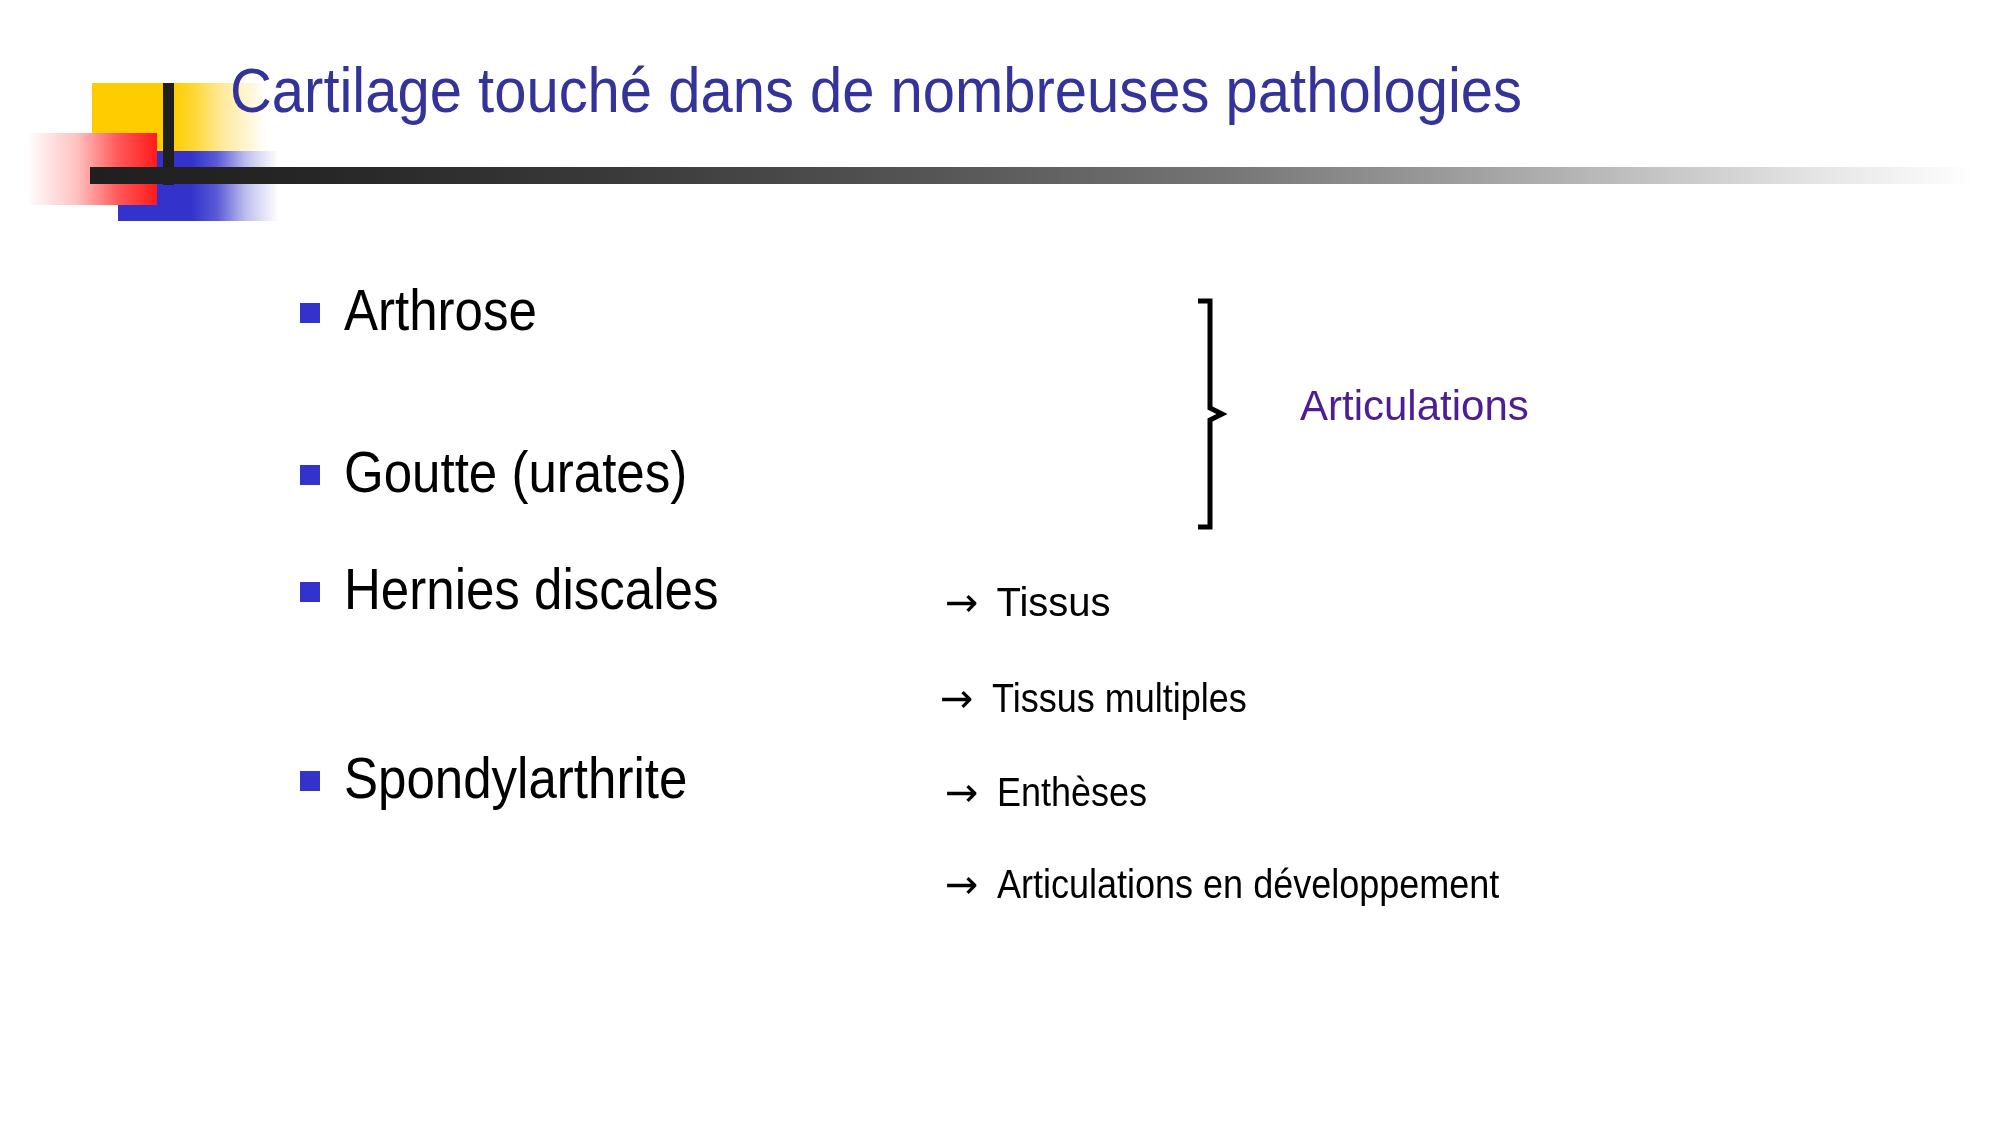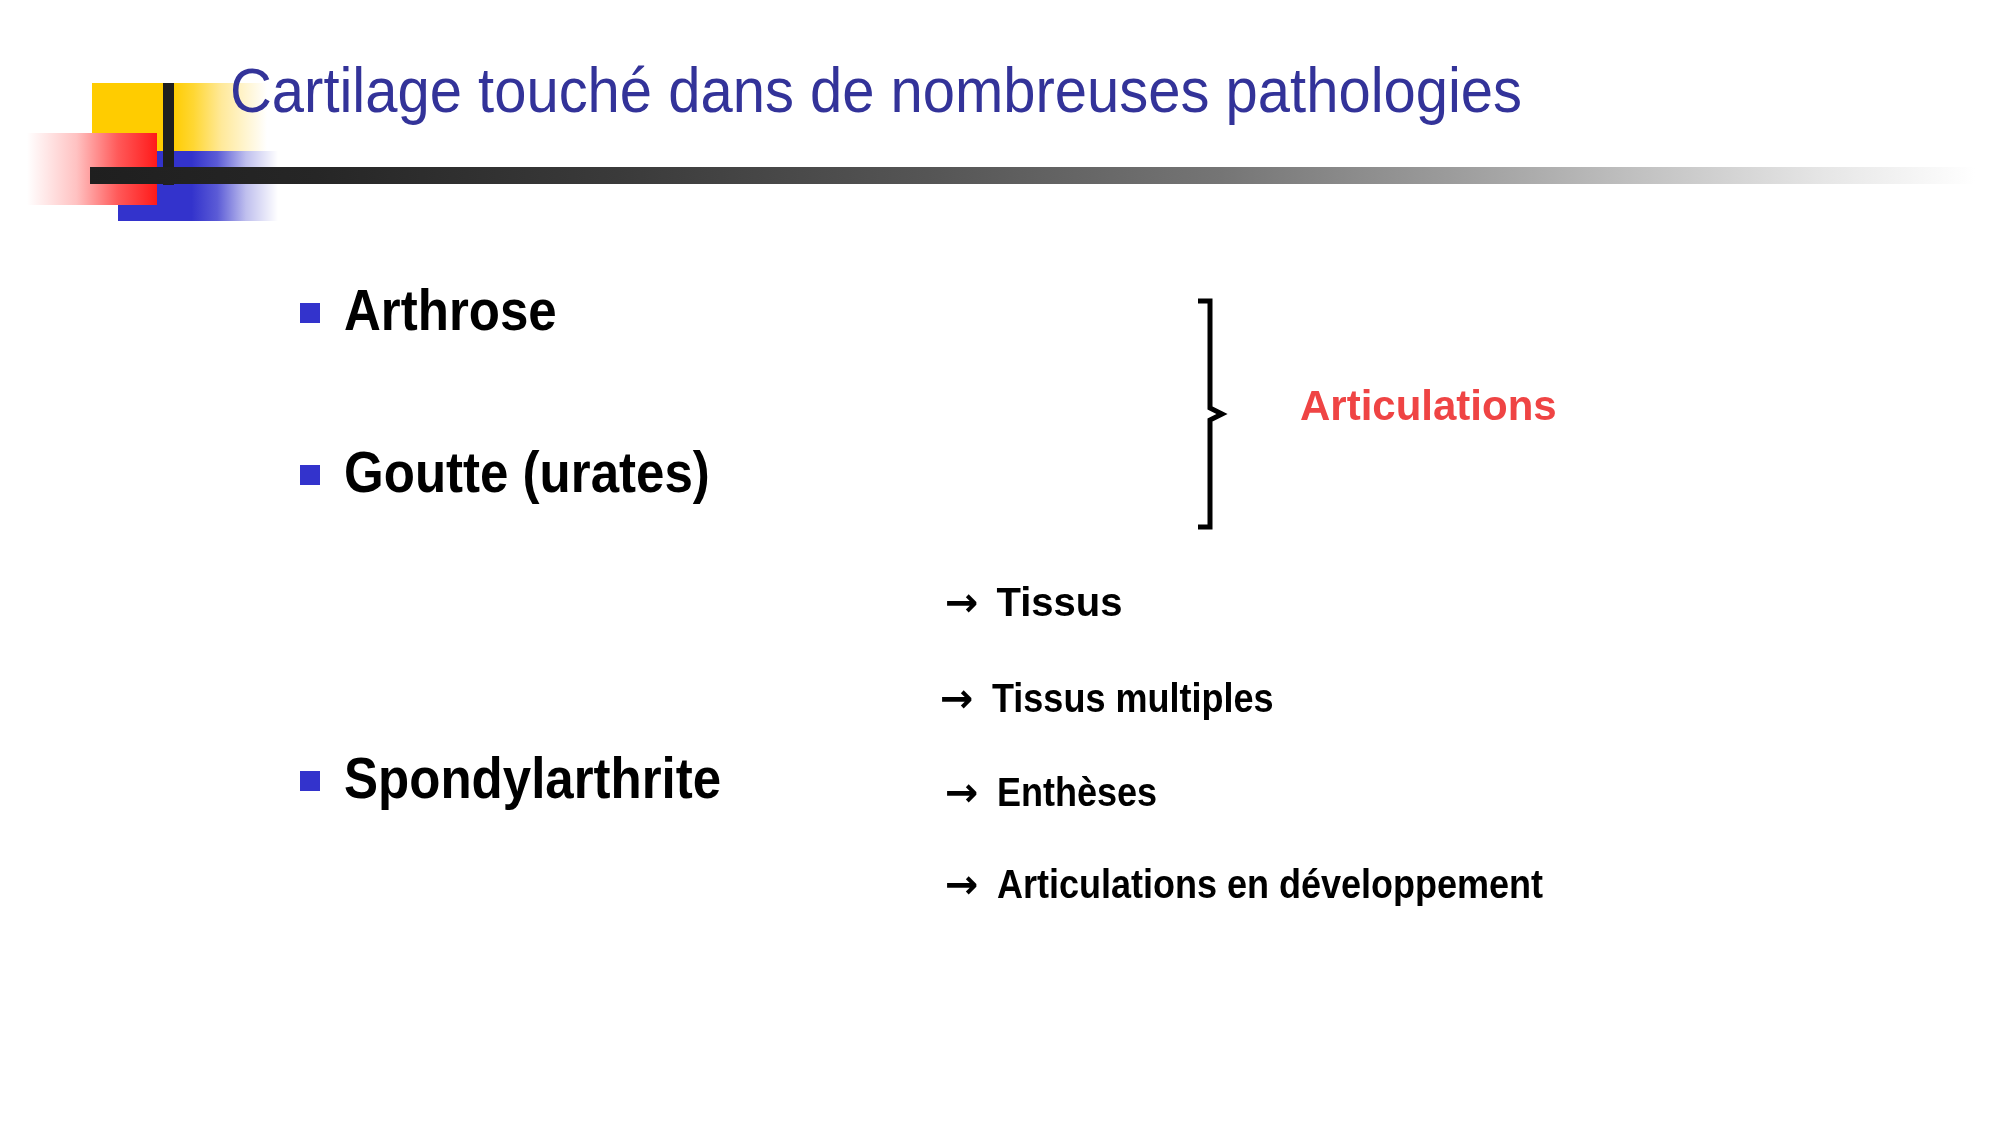"Arthrose" #content-area { font-weight: bold -> none }
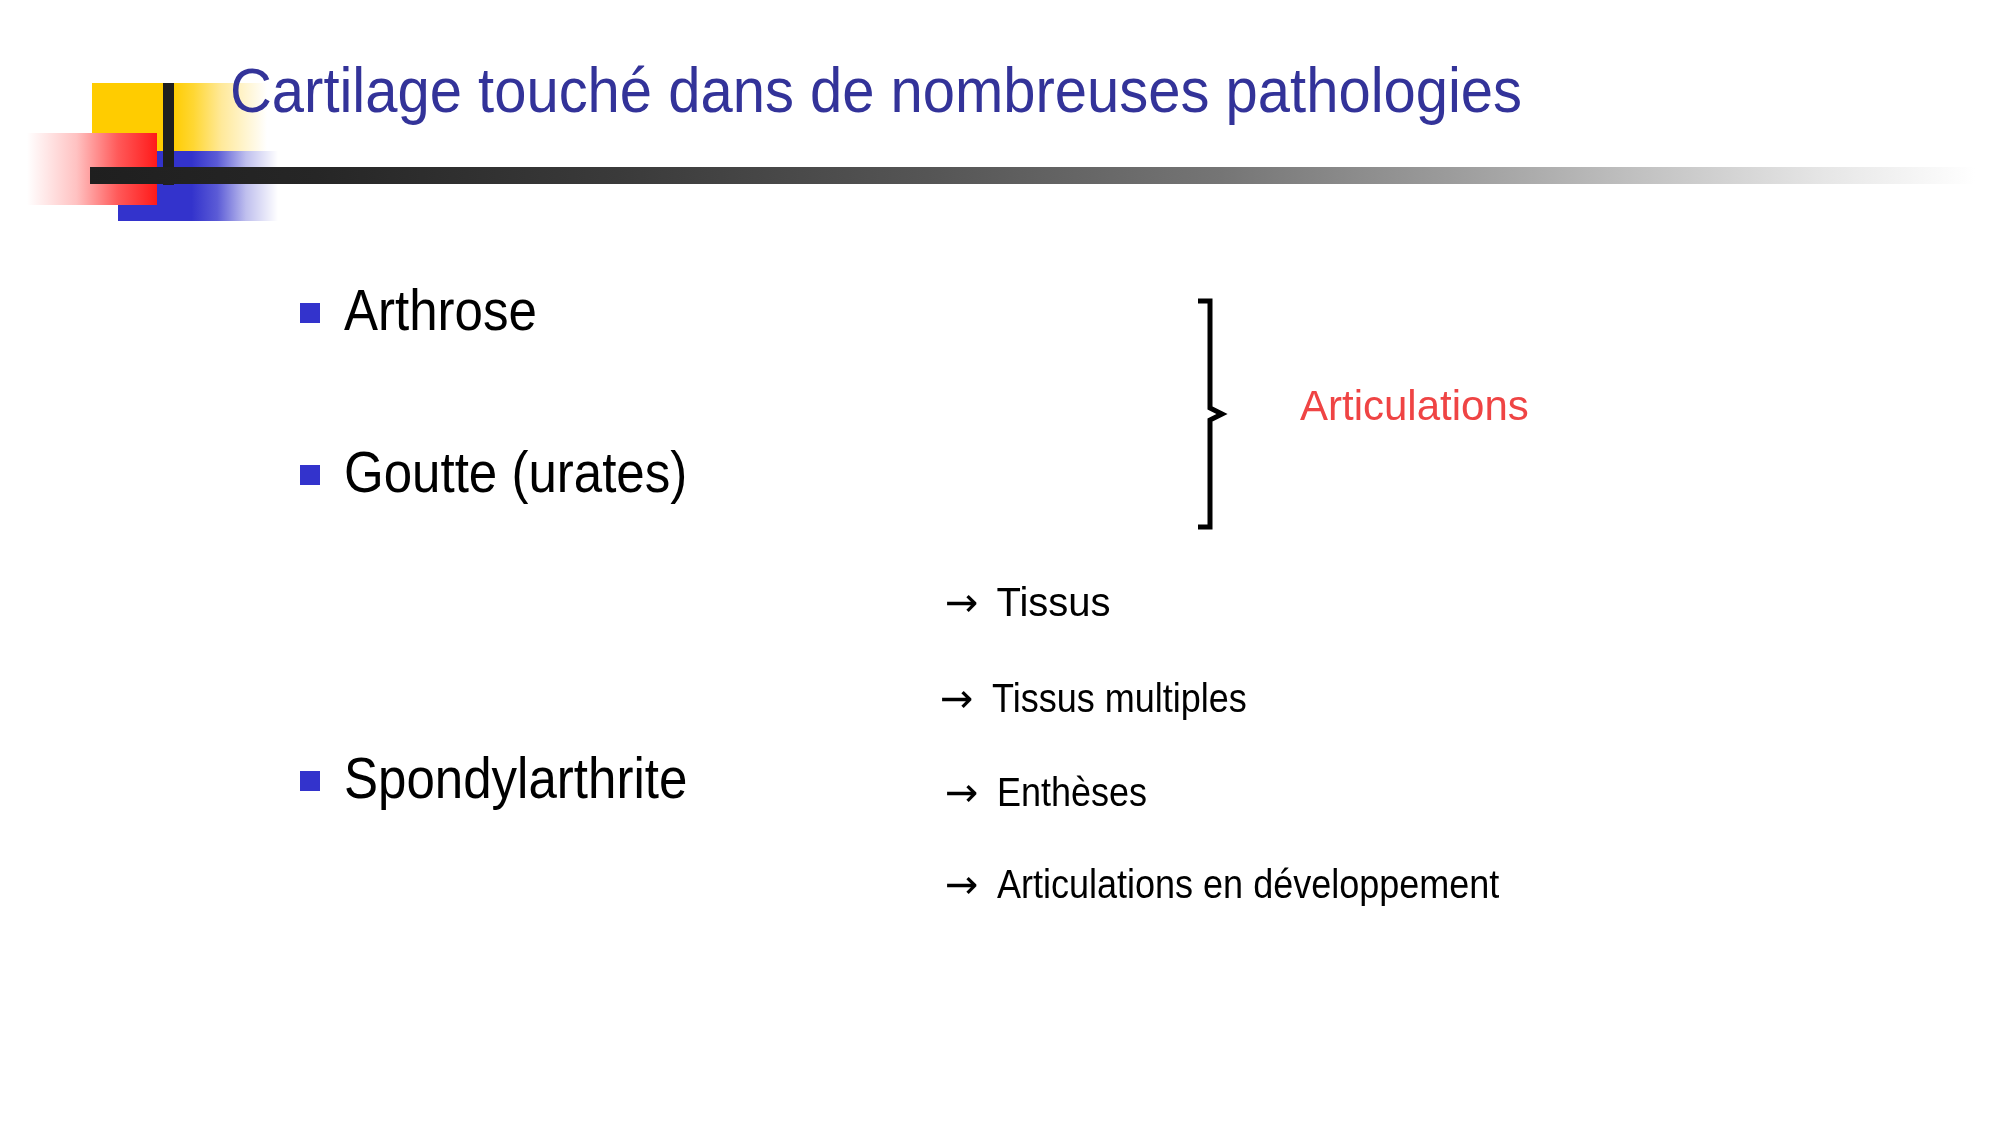"Articulations" #group-brace-label { color: #ef4444 -> #4c1d95 }
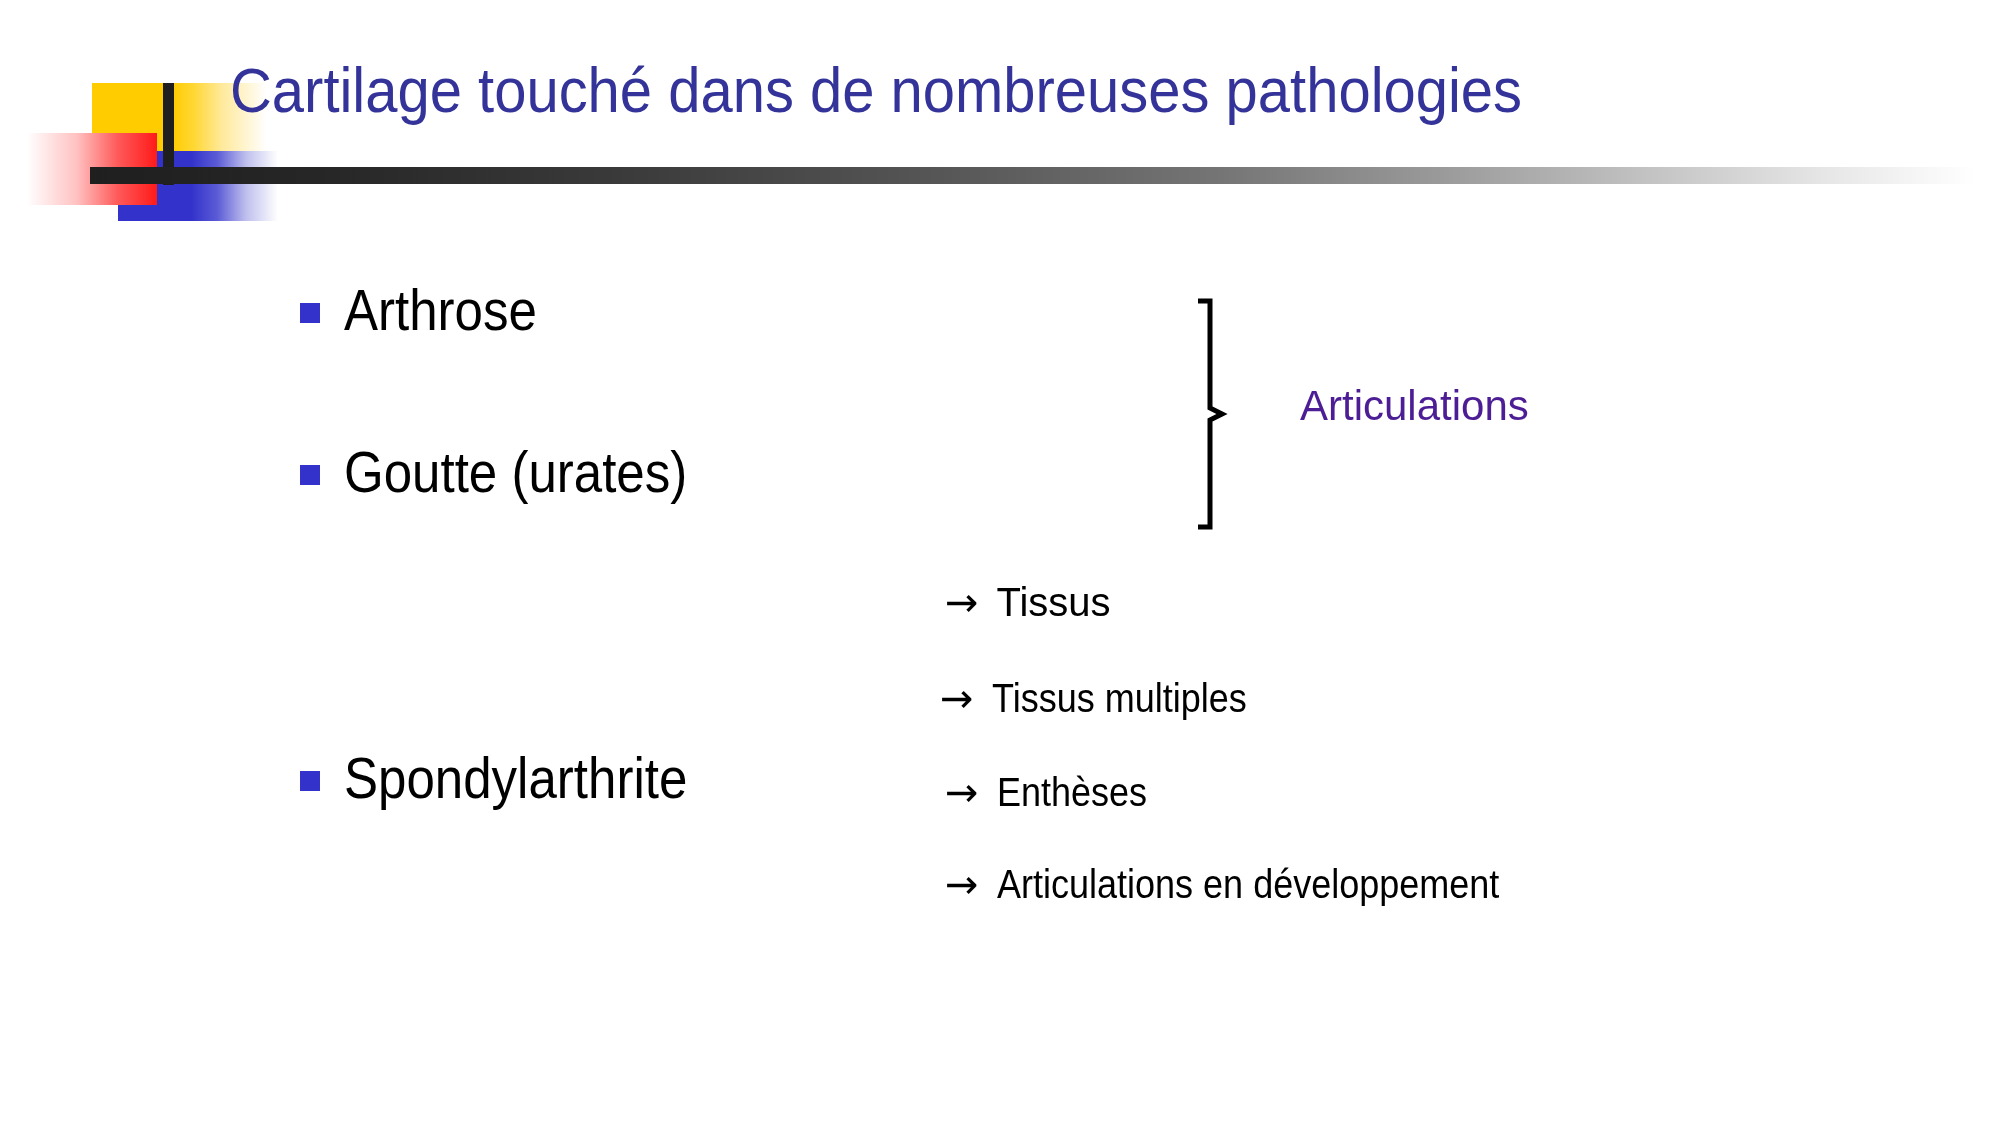"Hernies discales" div.bullet-row { html: none -> <div> <span></span> <span>Hernies discales</span> </div> }
